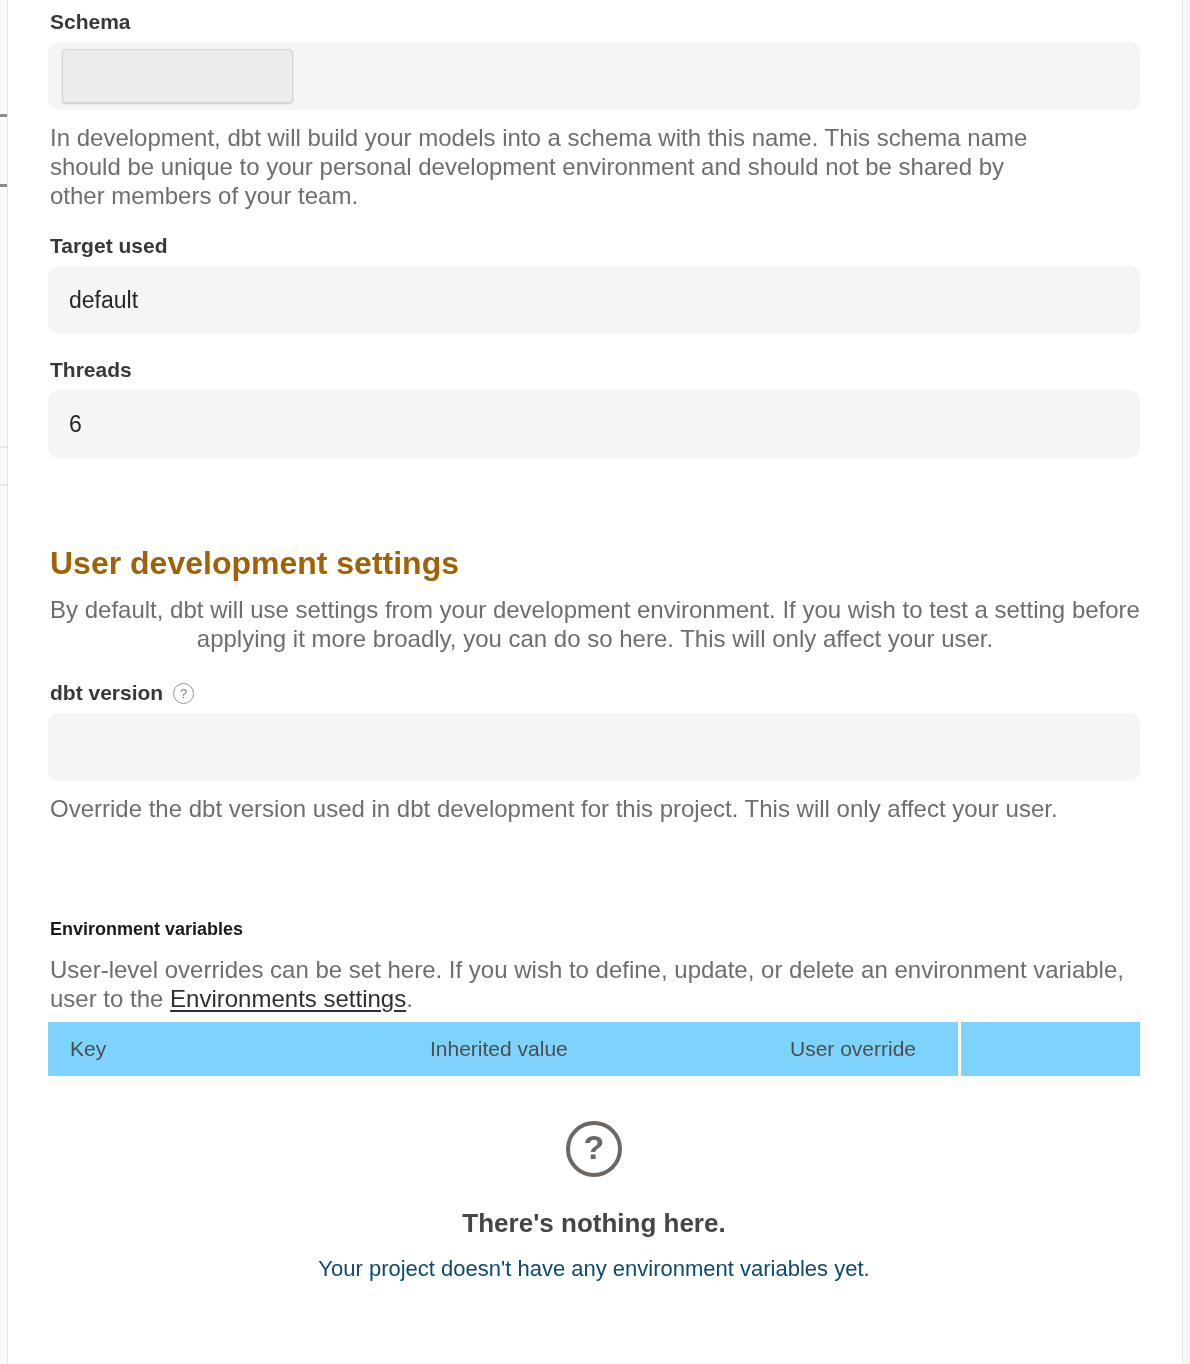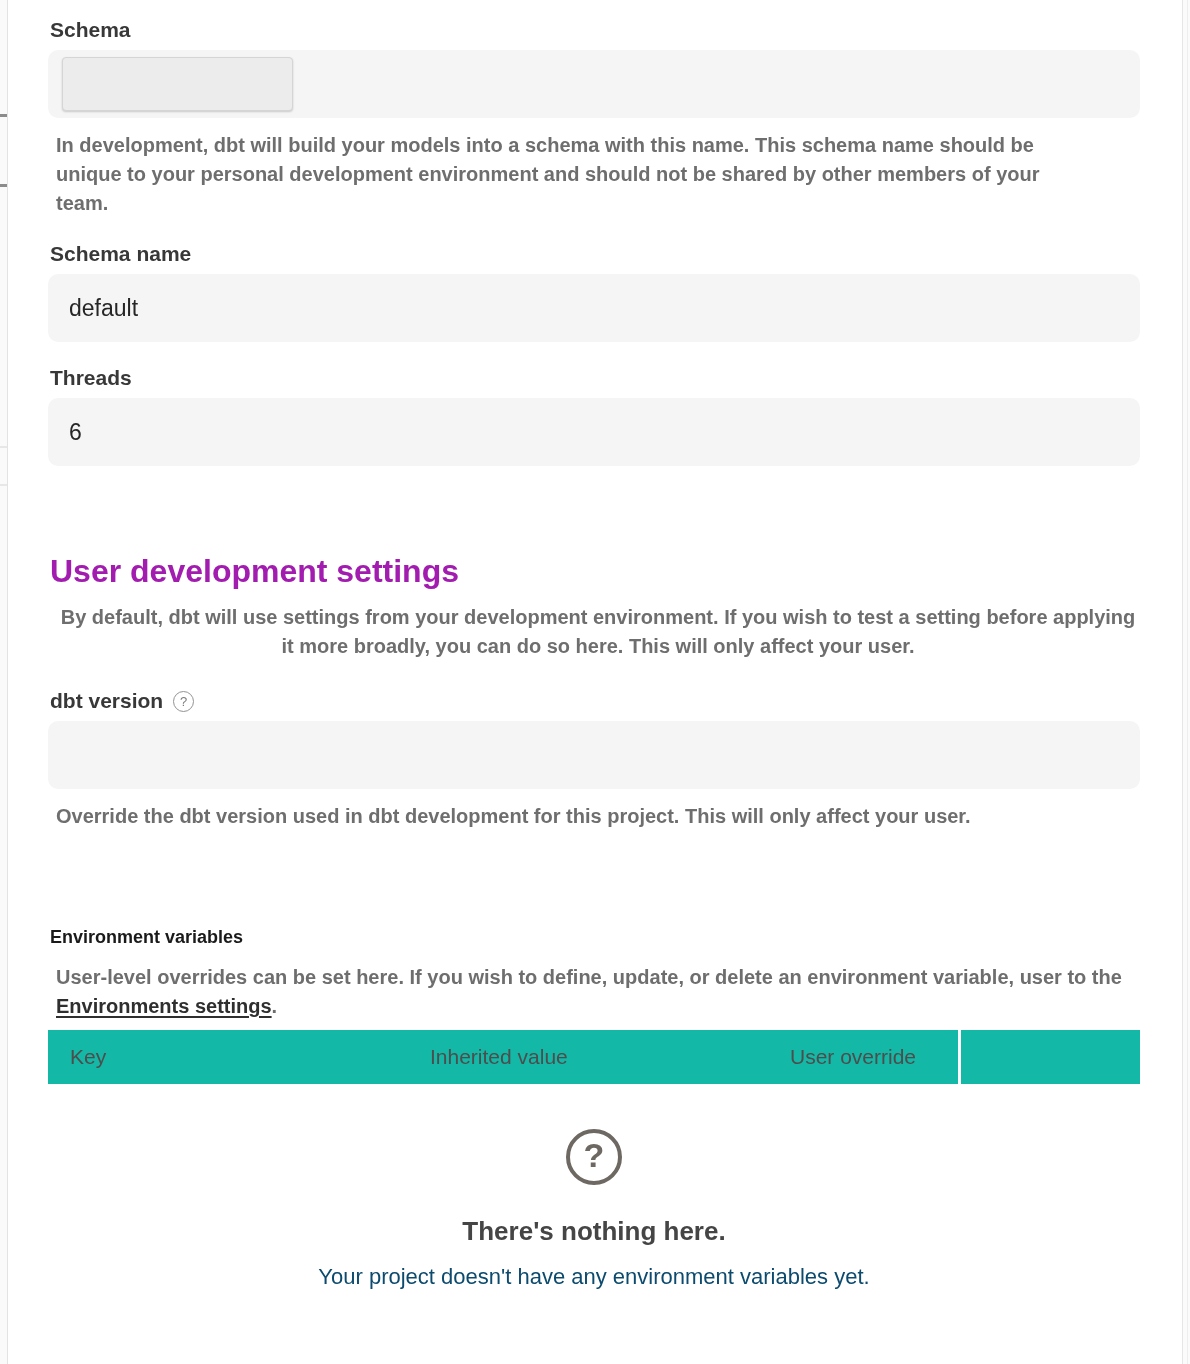"Schema" .mt-schema-label { margin-top: 18px -> 10px }
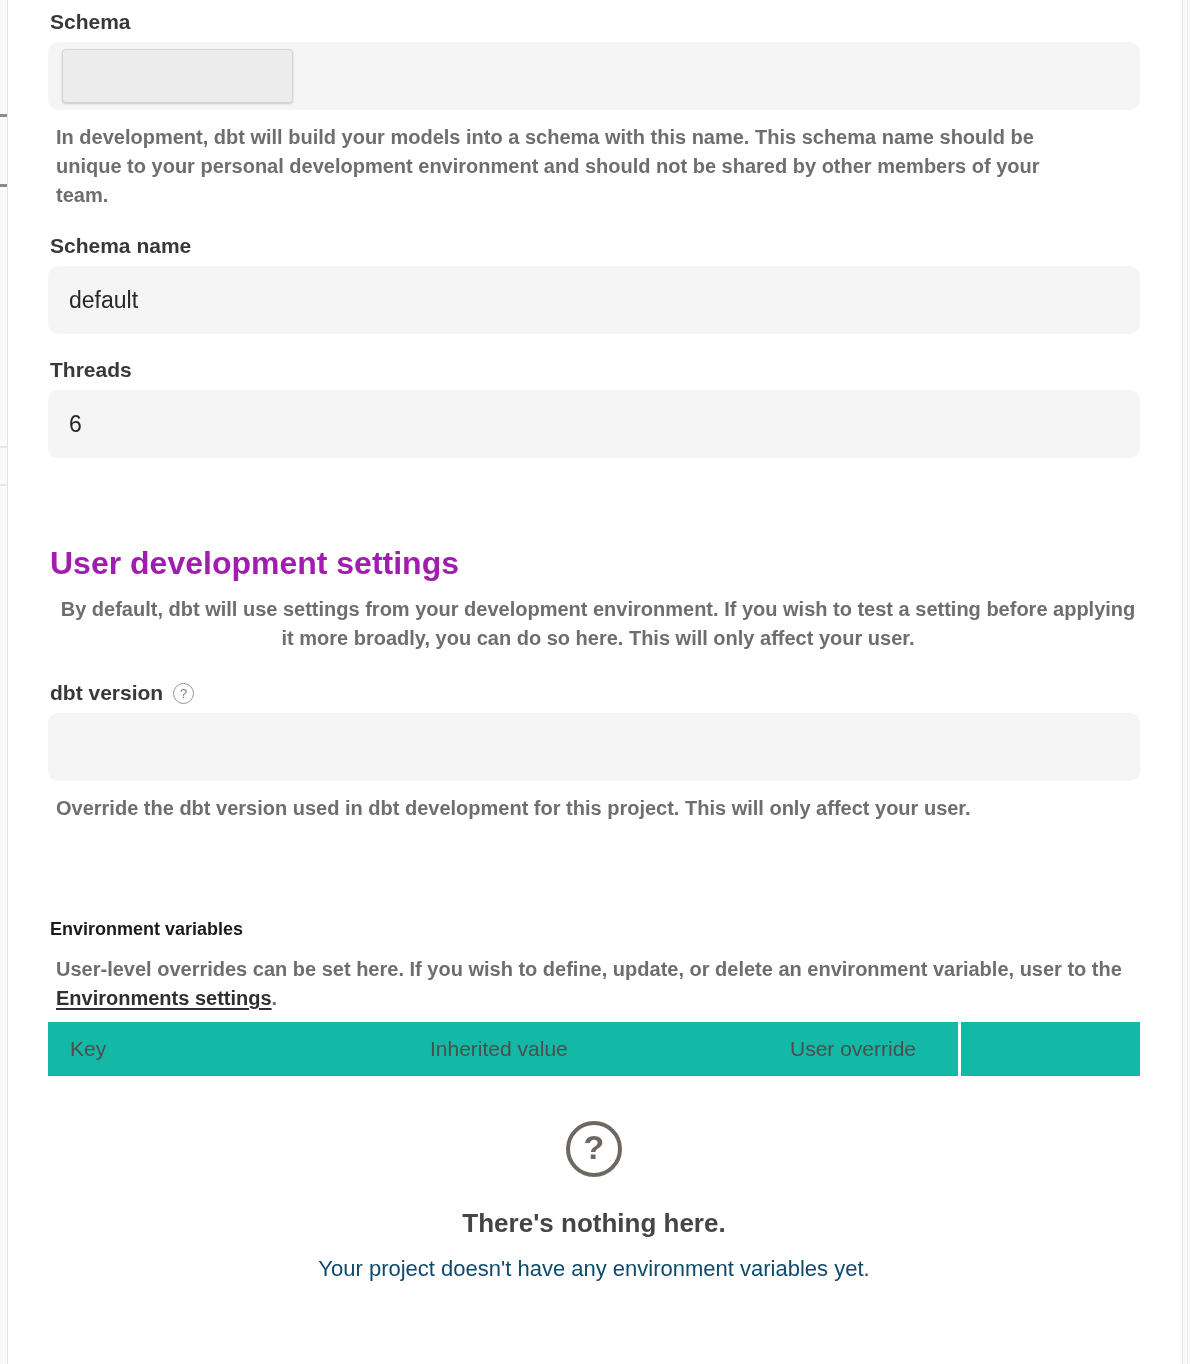"In development, dbt will build" .help { font-size: 20px -> 24px; font-weight: bold -> none; margin-left: 8px -> 2px }
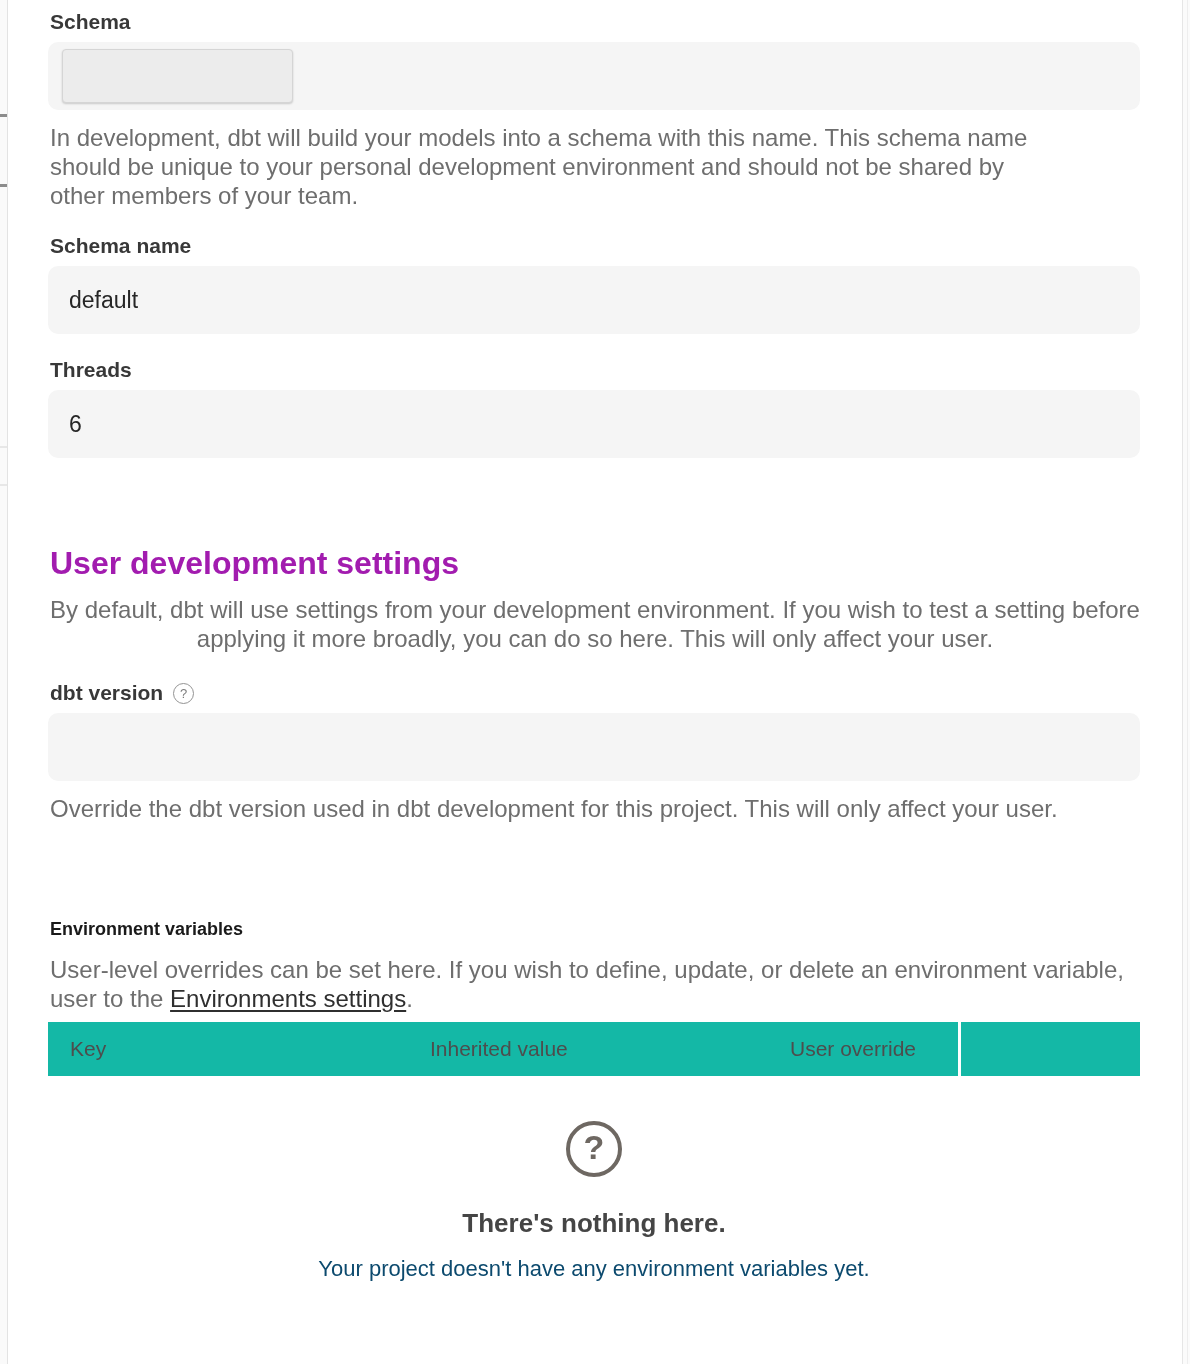"Schema name" label.field-label { text: Schema name -> Target used }
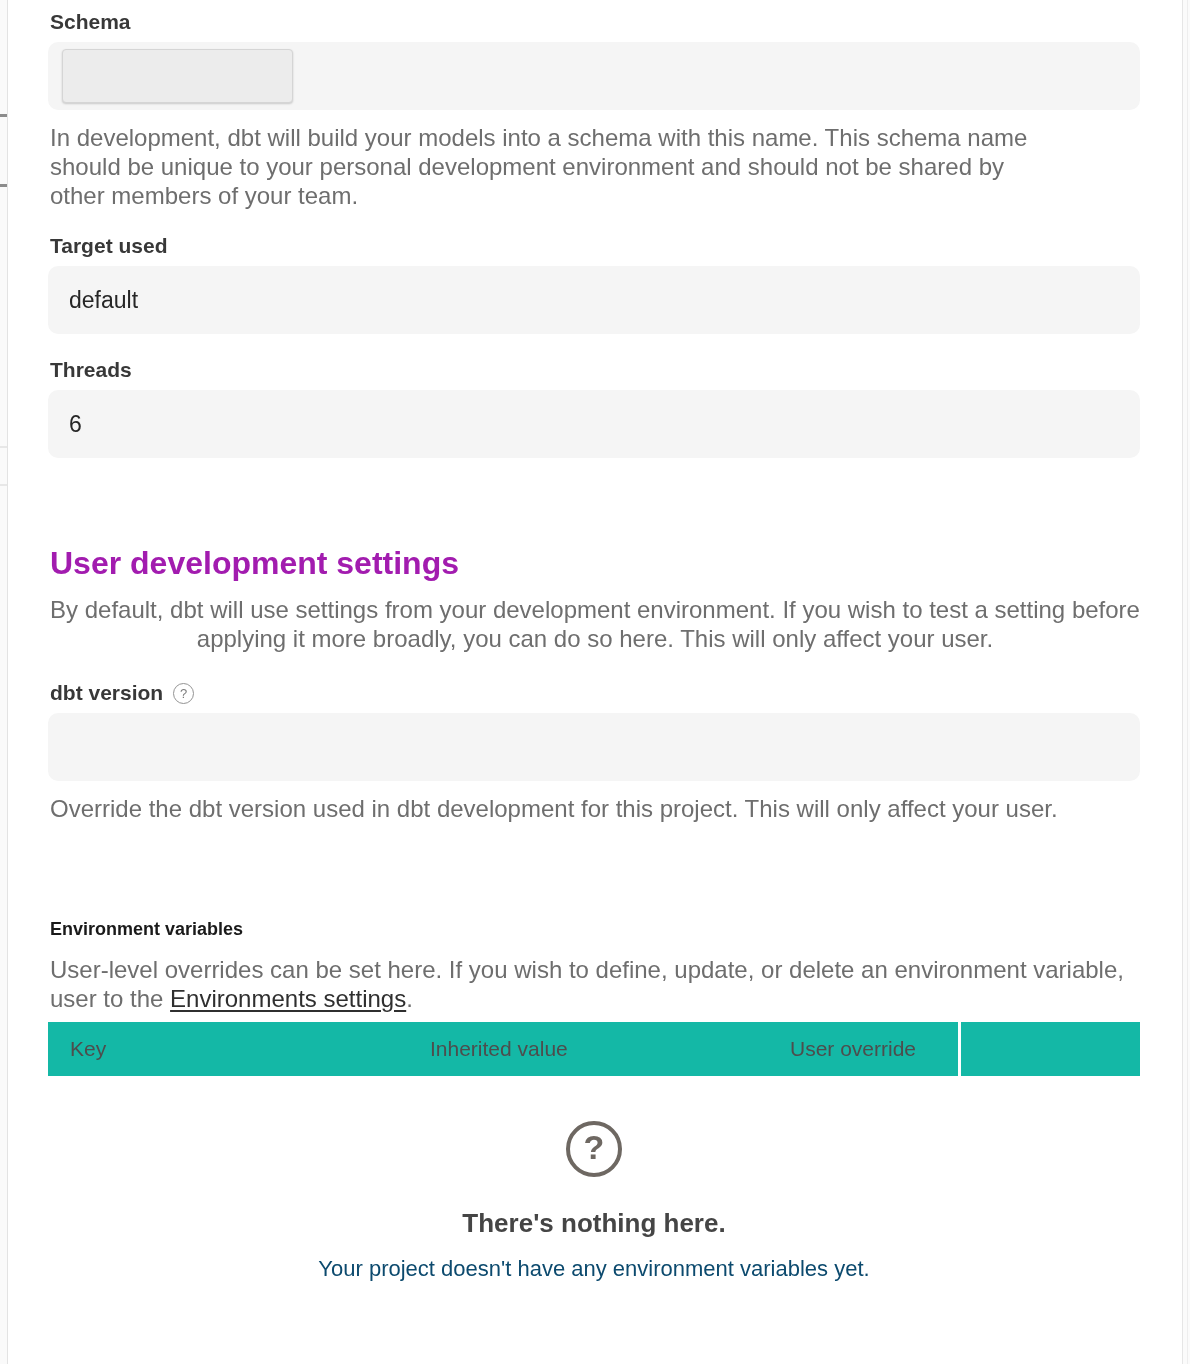"User development settings" .h1 { color: #a21caf -> #a16207 }
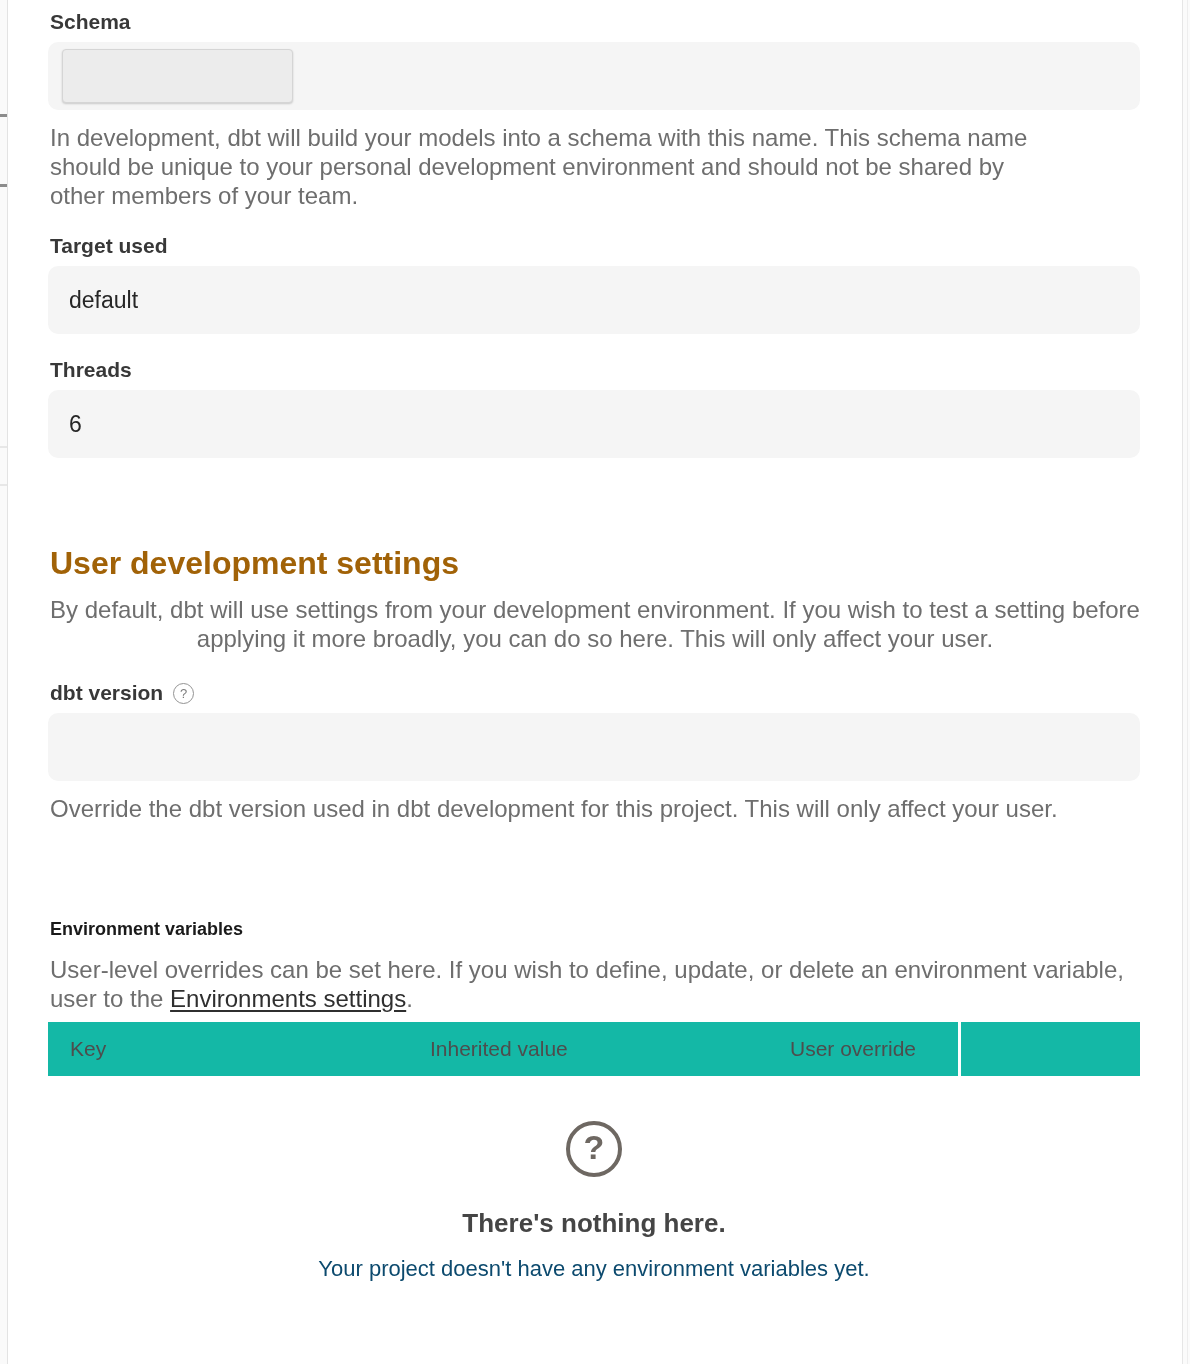"Key" .table-header { background: #14b8a6 -> #7dd3fc }
